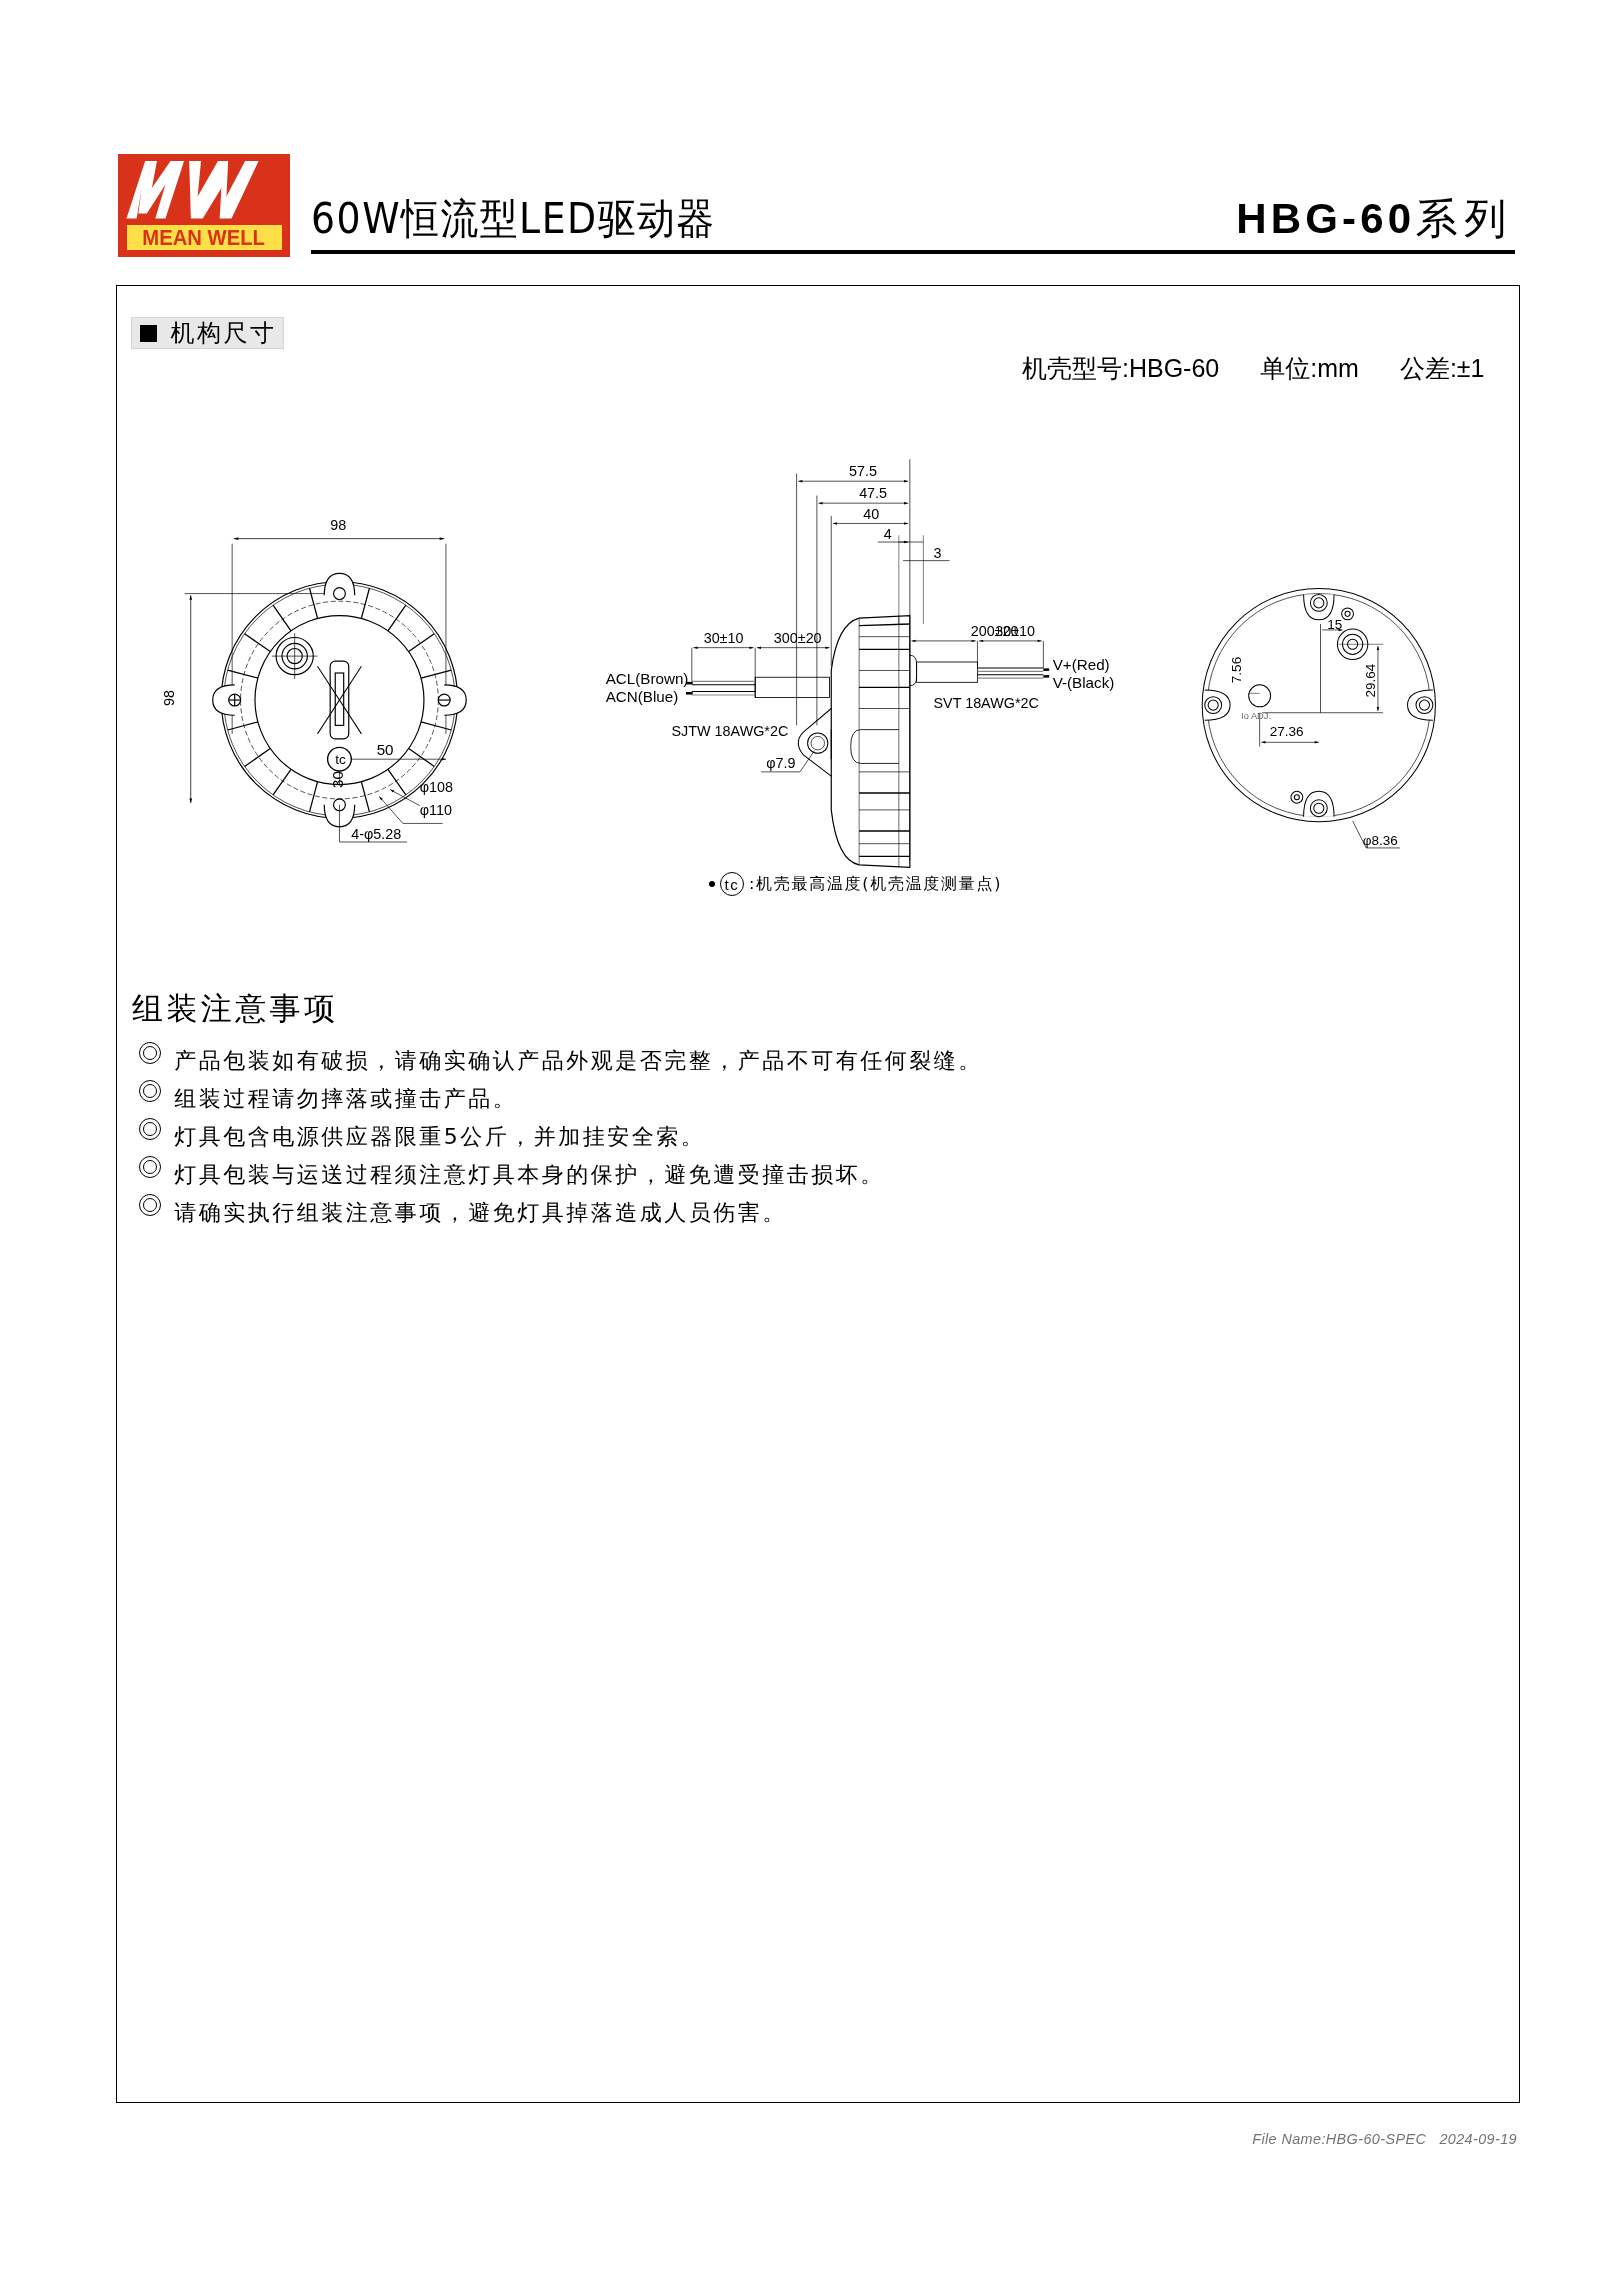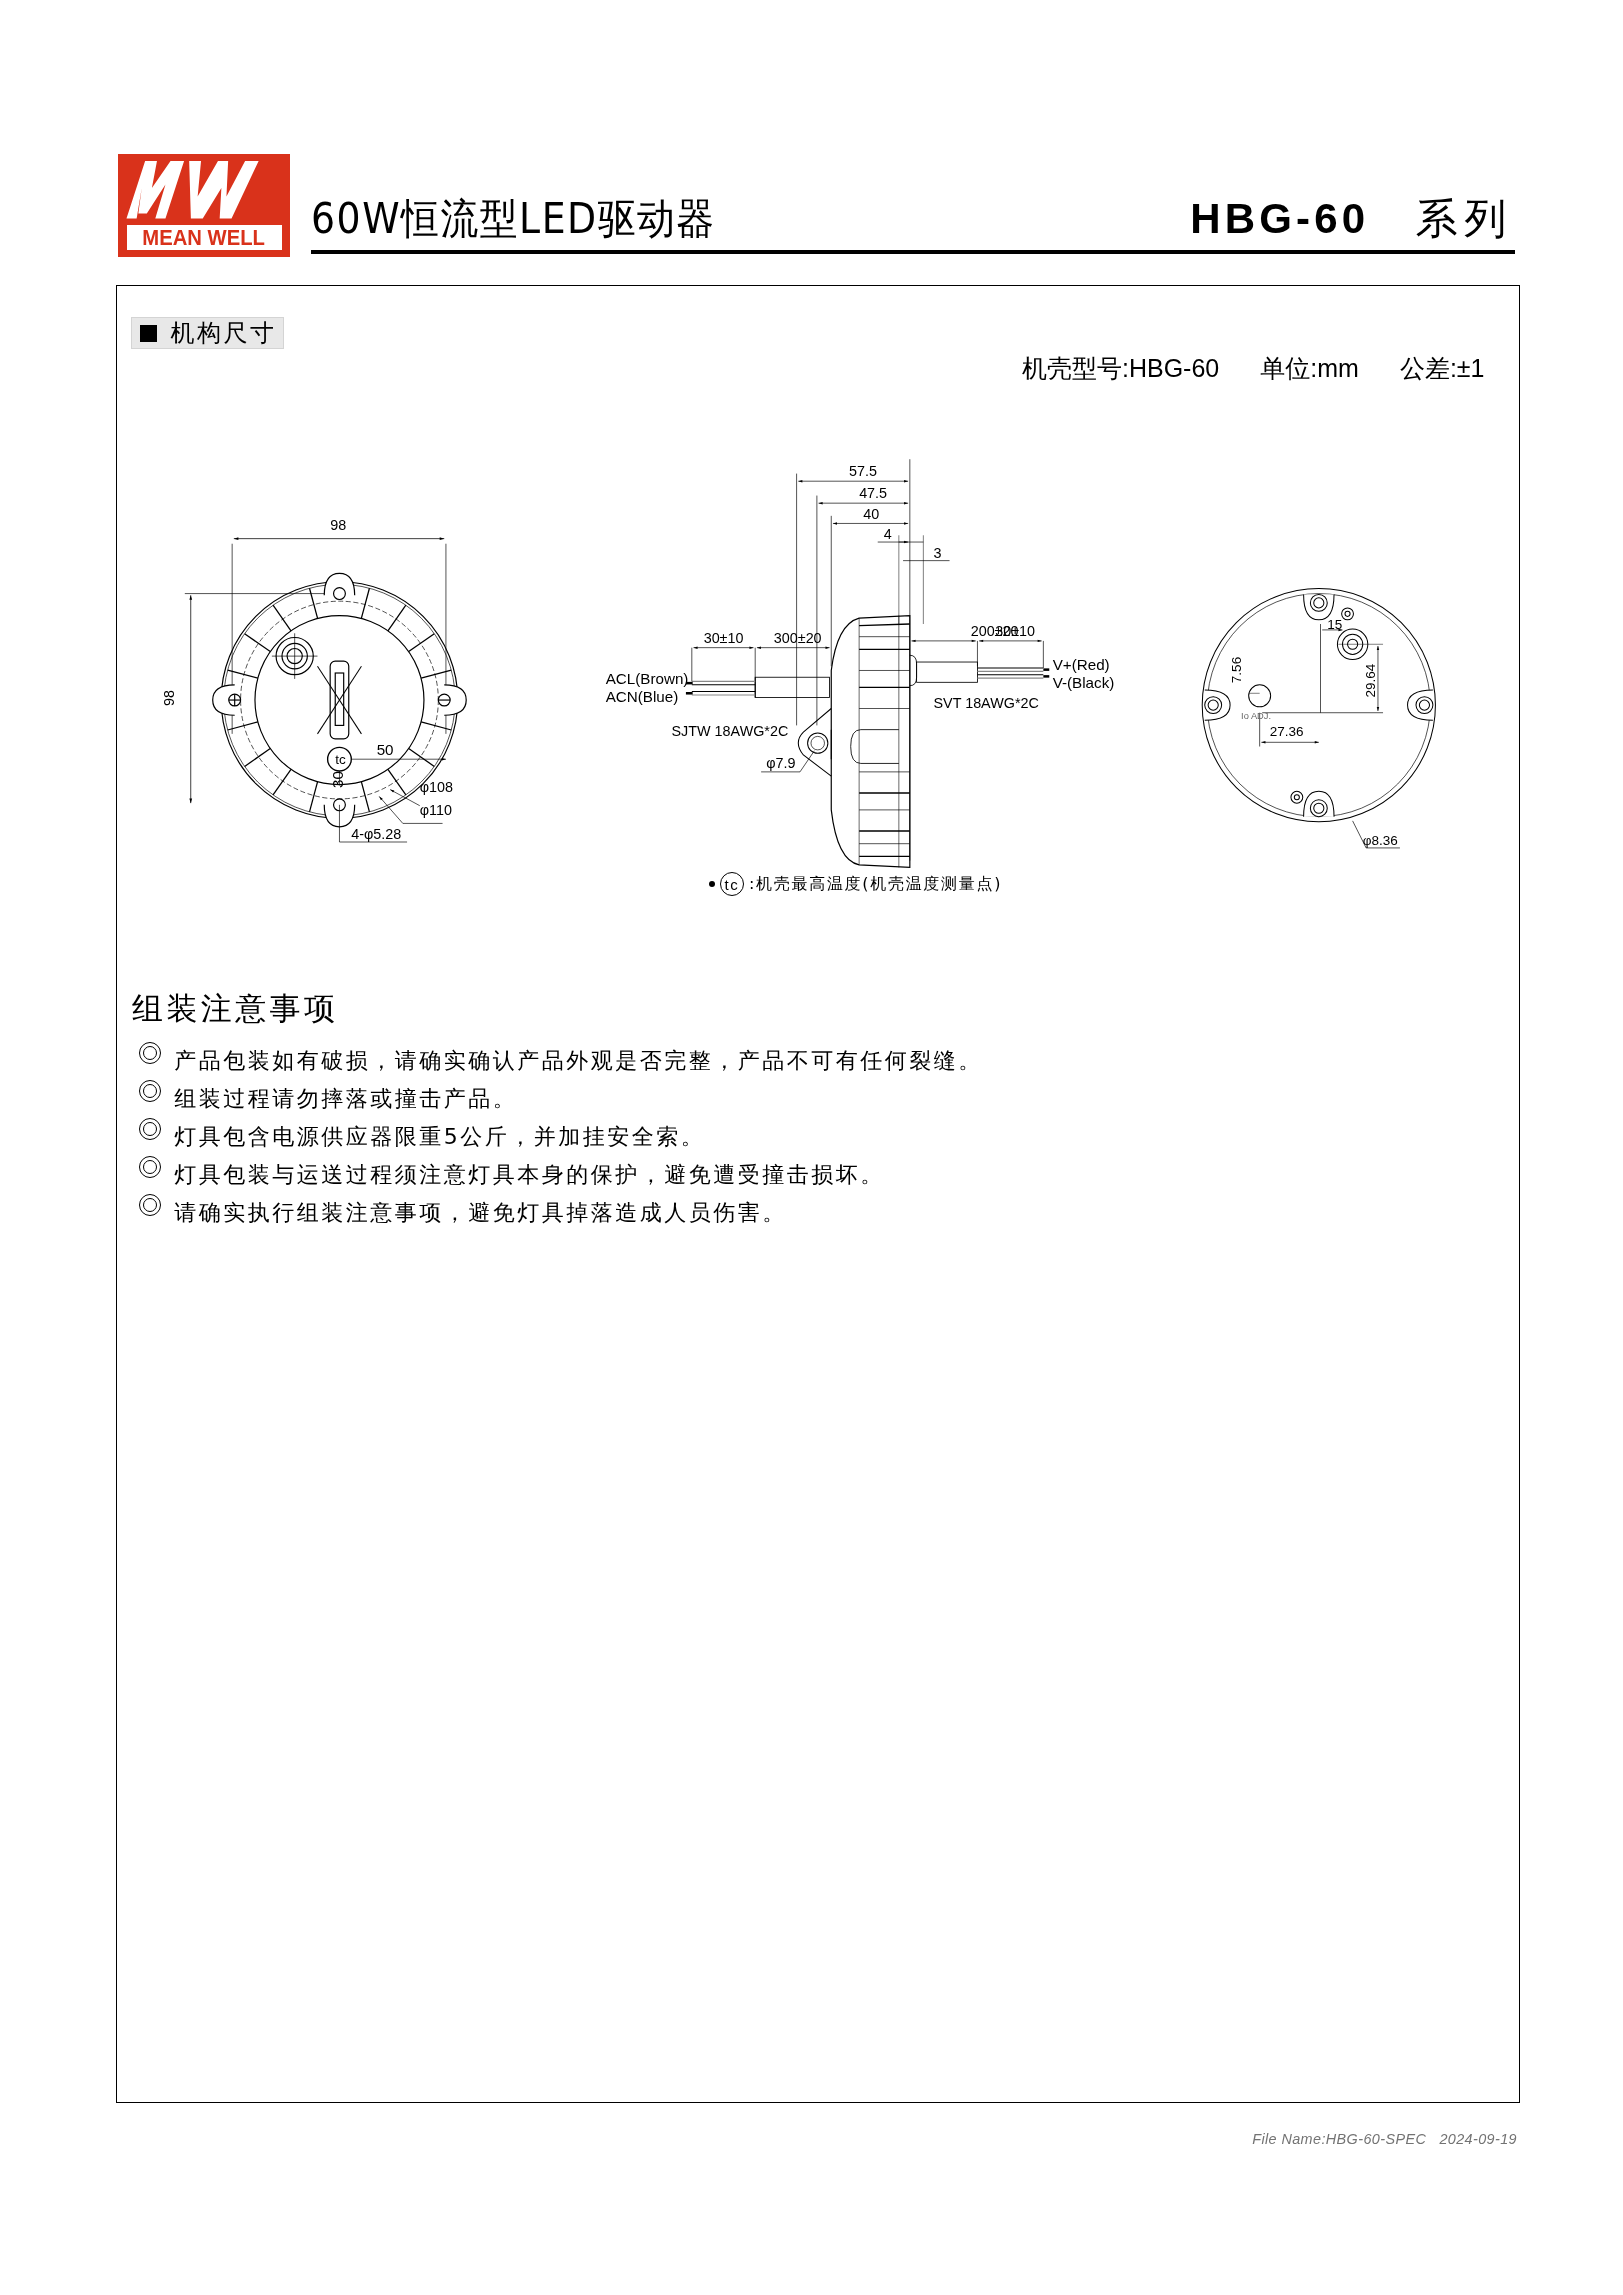"MEAN WELL" .logo .brand-box { background: #ffffff -> #fde047 }
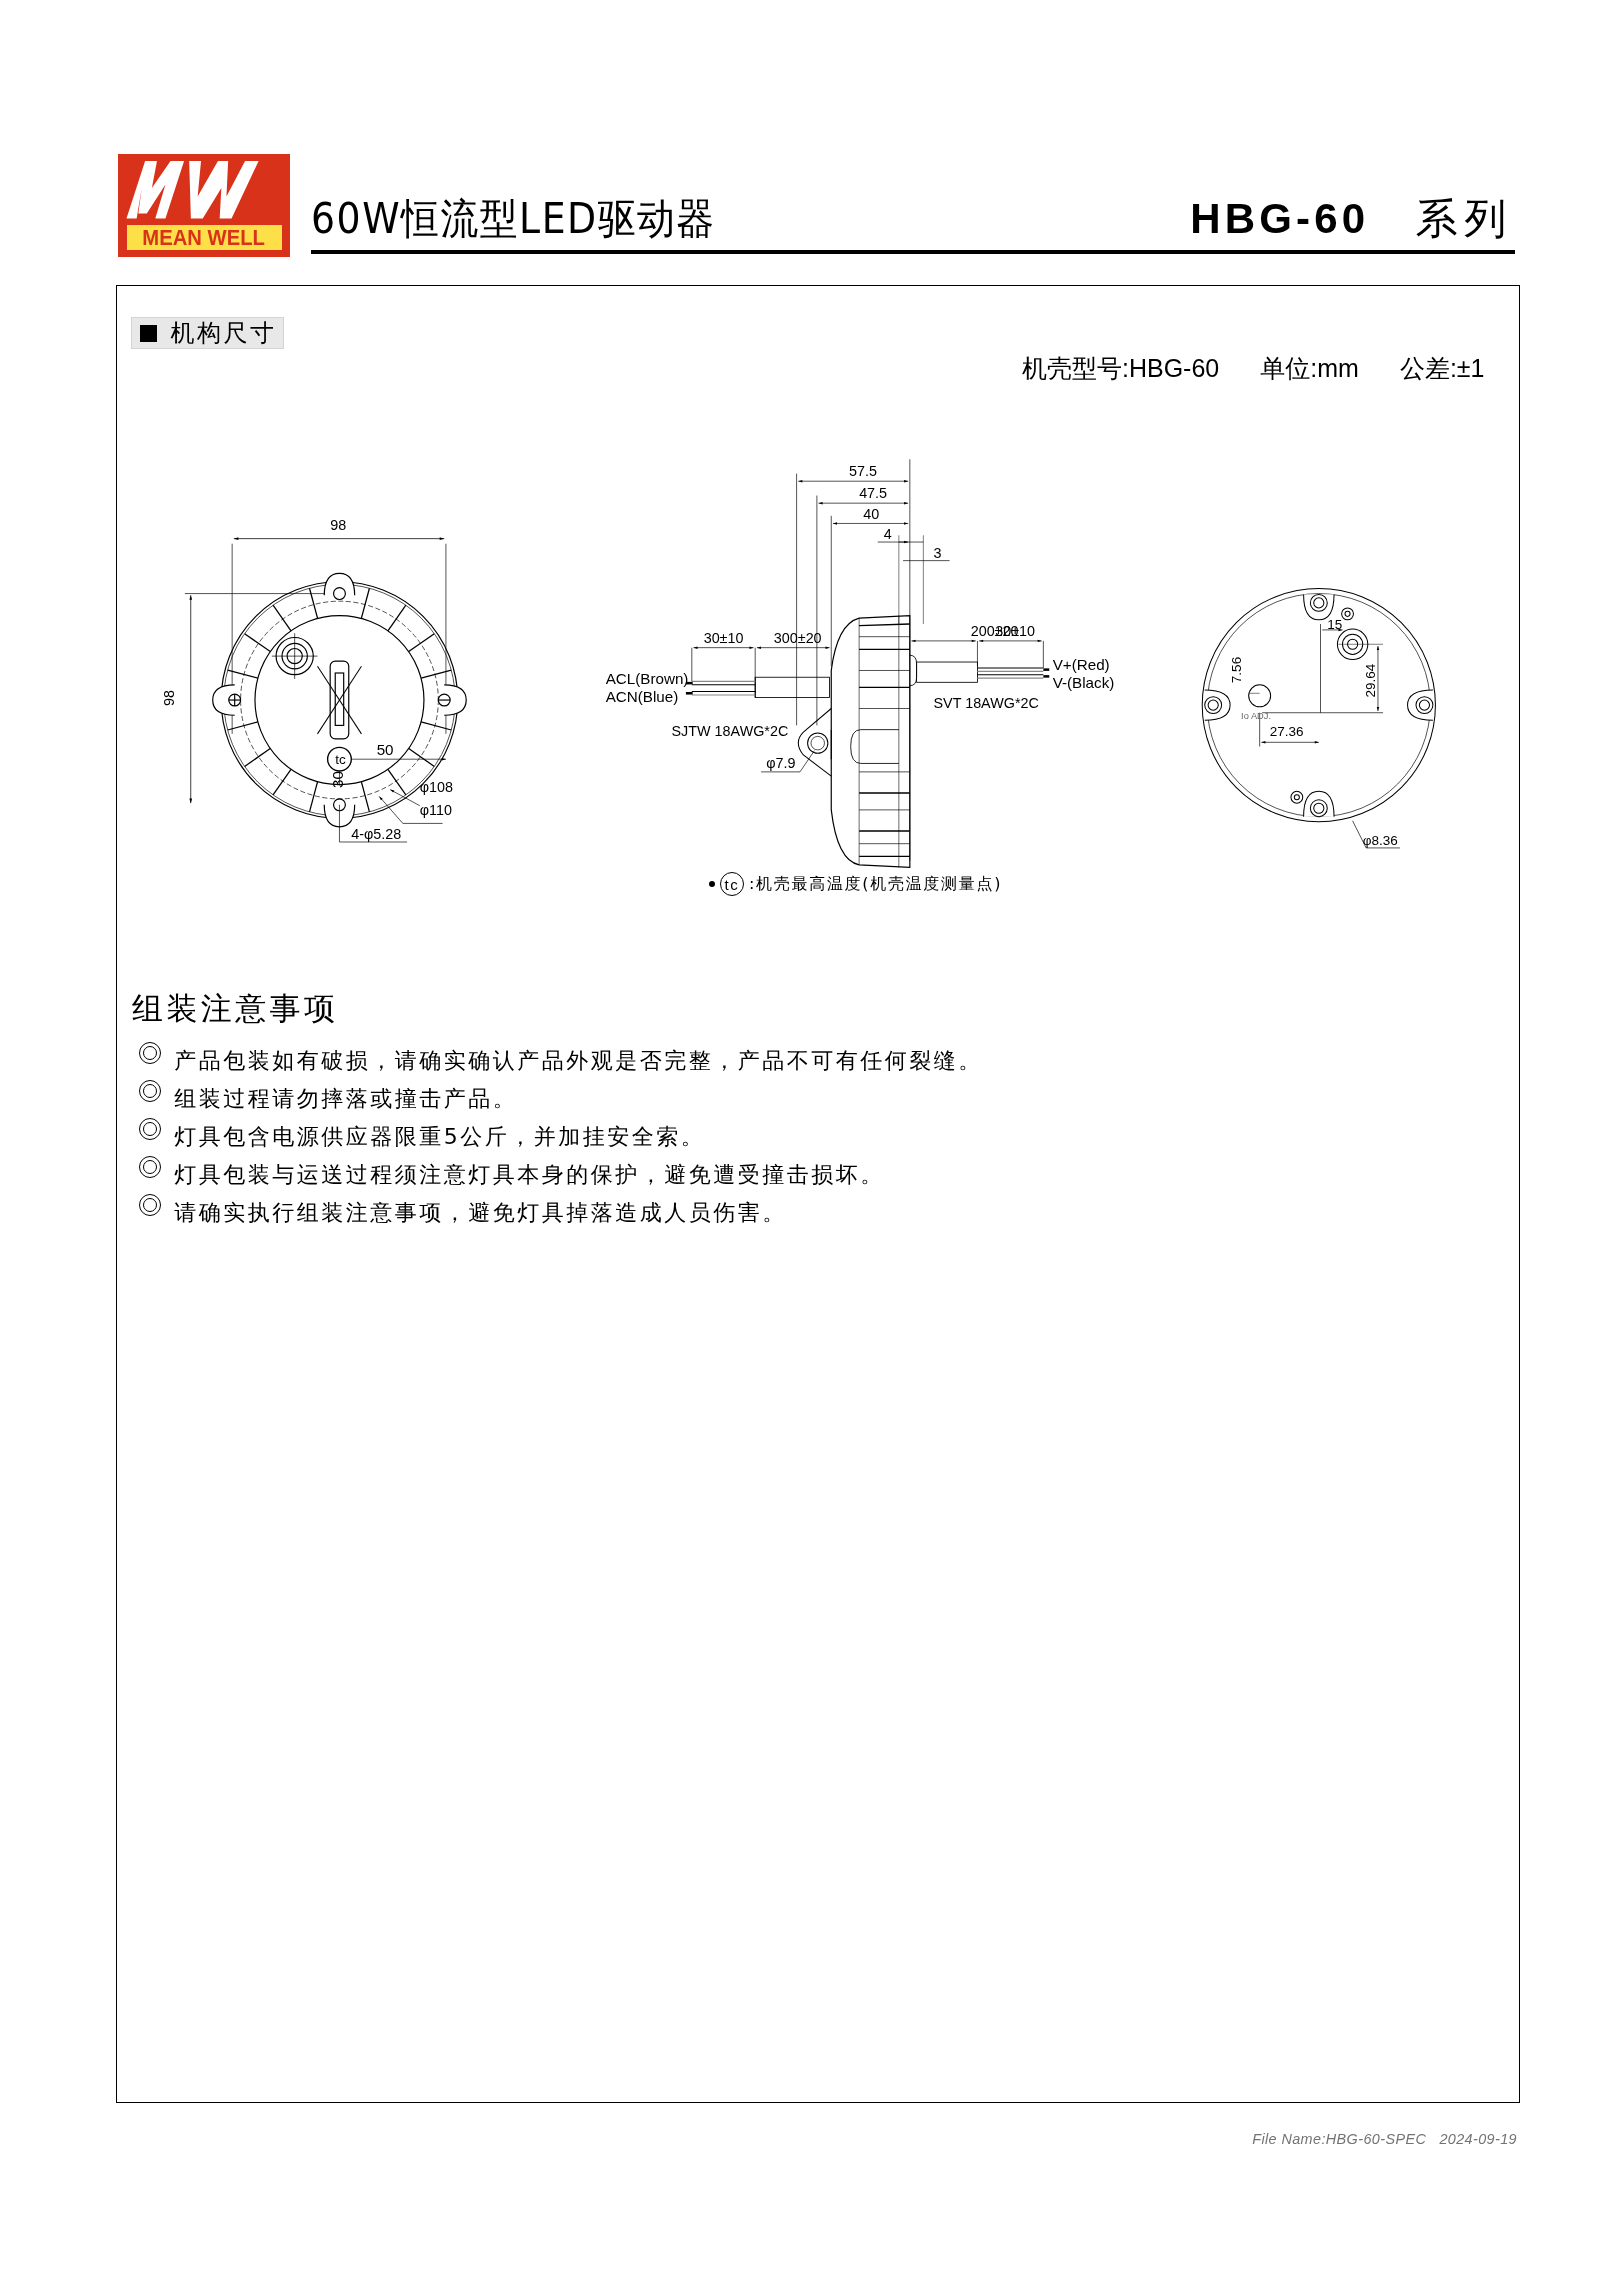"HBG-60" .title-right { gap: 46px -> none }
